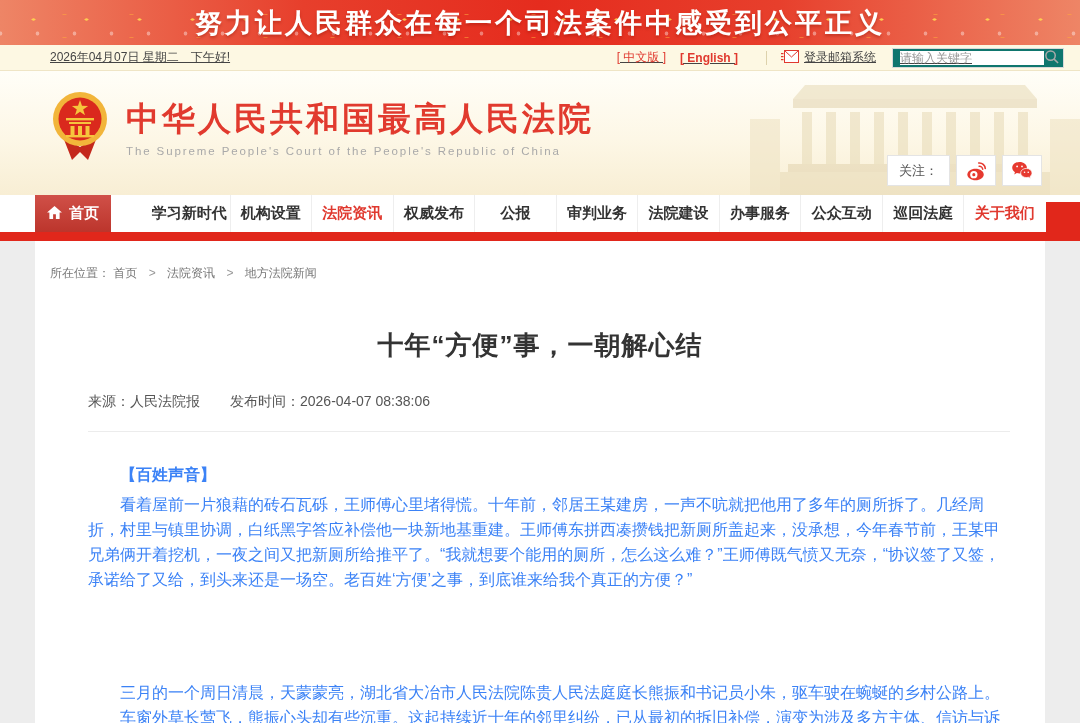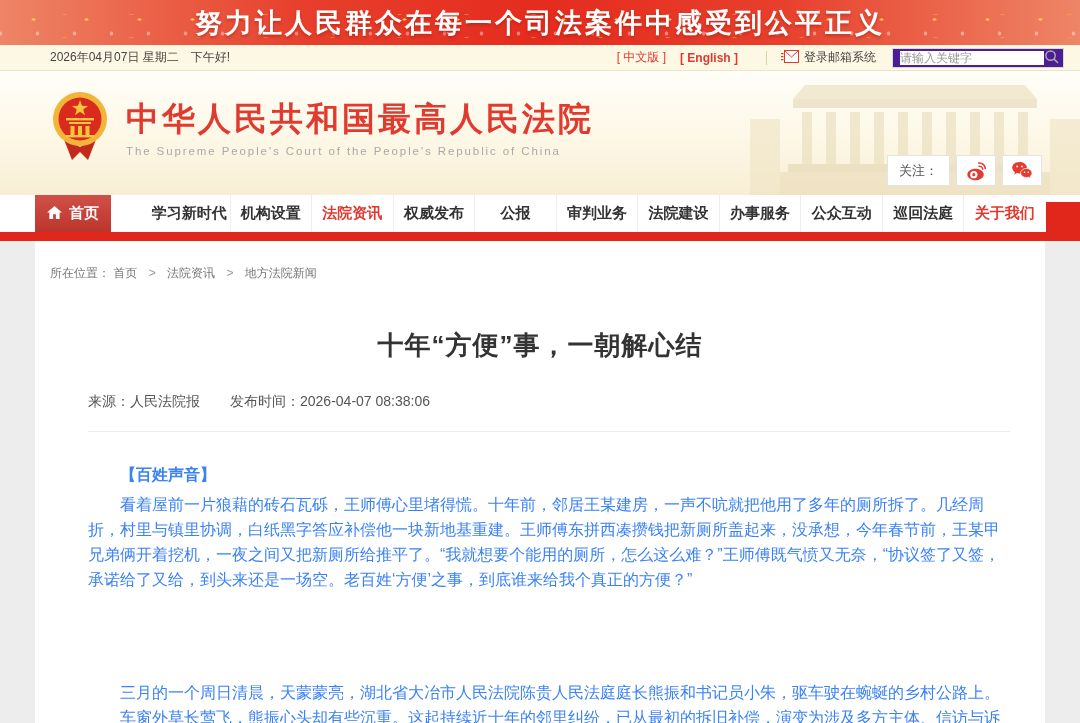"2026年04月07日 星期二 下午好!" .utility { text-decoration: none -> underline }
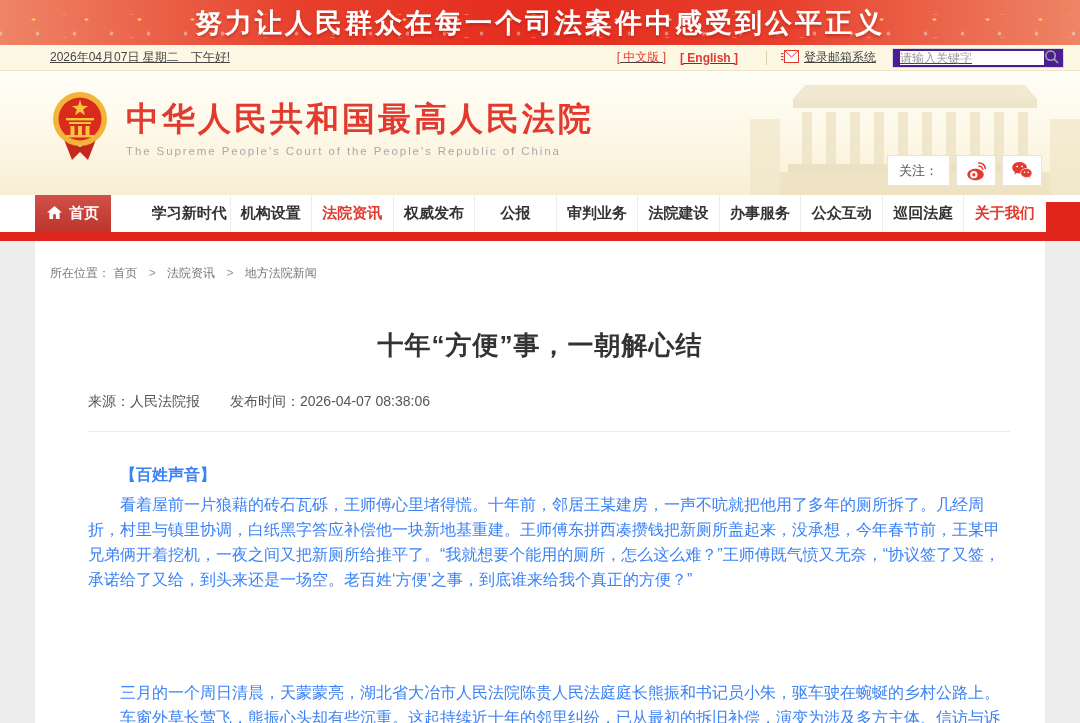"请输入关键字" .search-box { background: #4c1d95 -> #0f766e }
